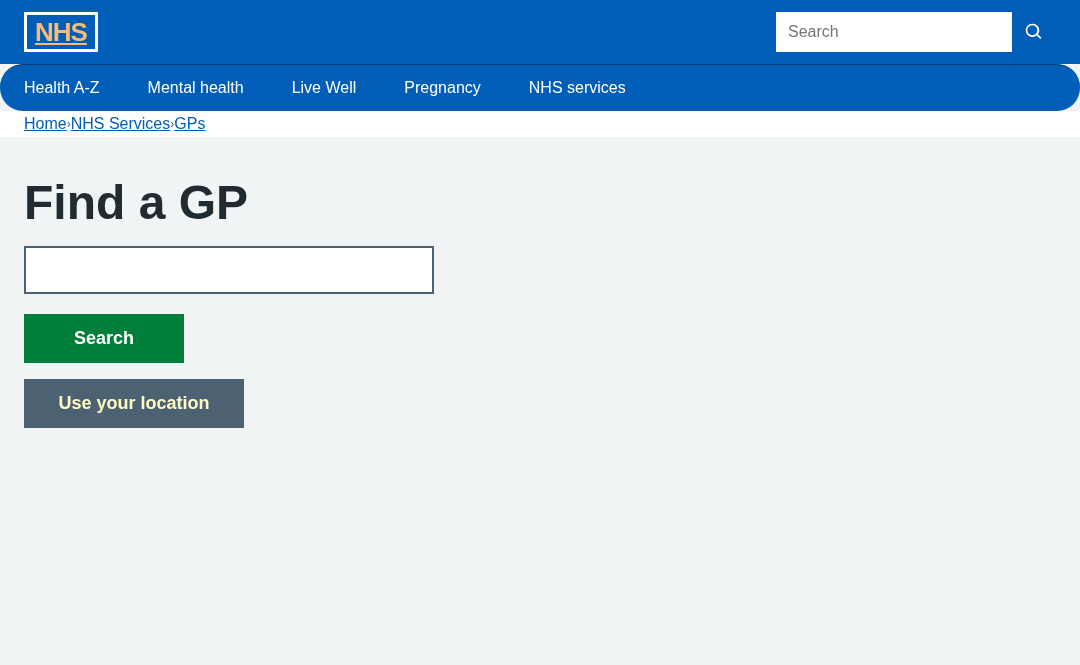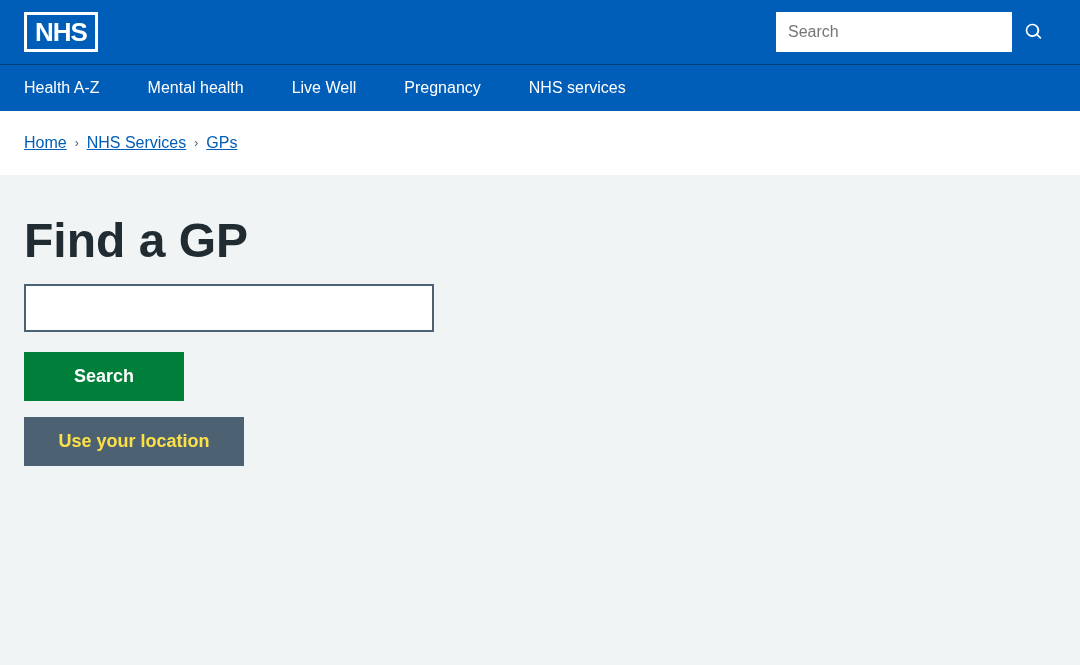"NHS" .nhs-logo-text { color: #ffffff -> #fdba74; text-decoration: none -> underline }
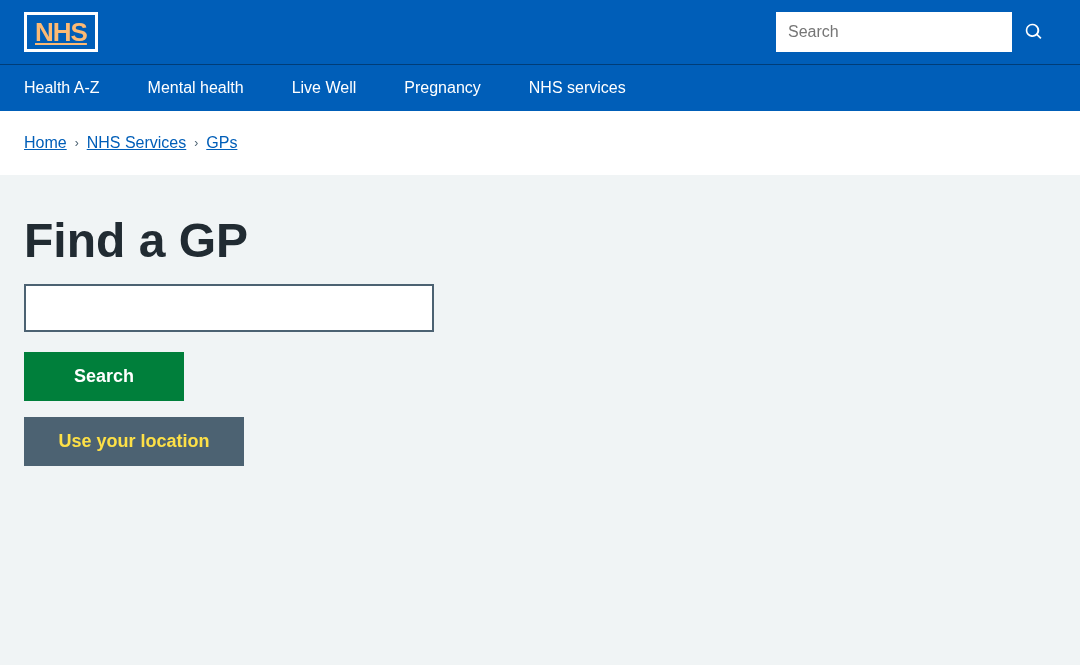"Health A-Z" .nav { border-radius: none -> 23px }
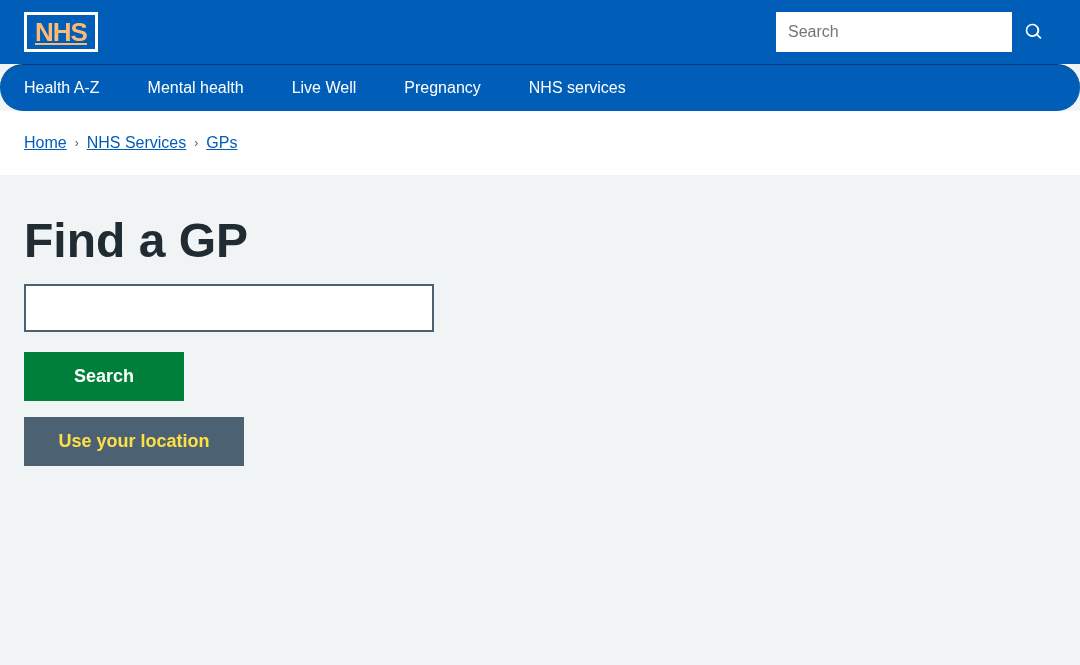"Home" .breadcrumb { gap: 8px -> 0; padding: 23px 24px -> 4px 24px }
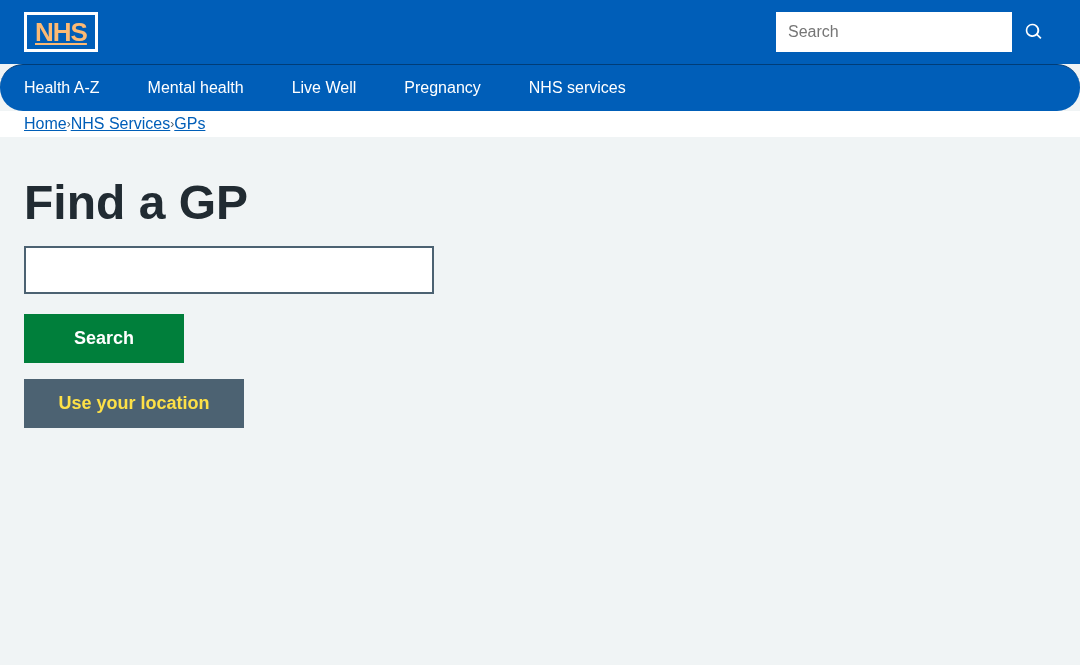"Use your location" .location-button { color: #fde047 -> #fef9c3 }
